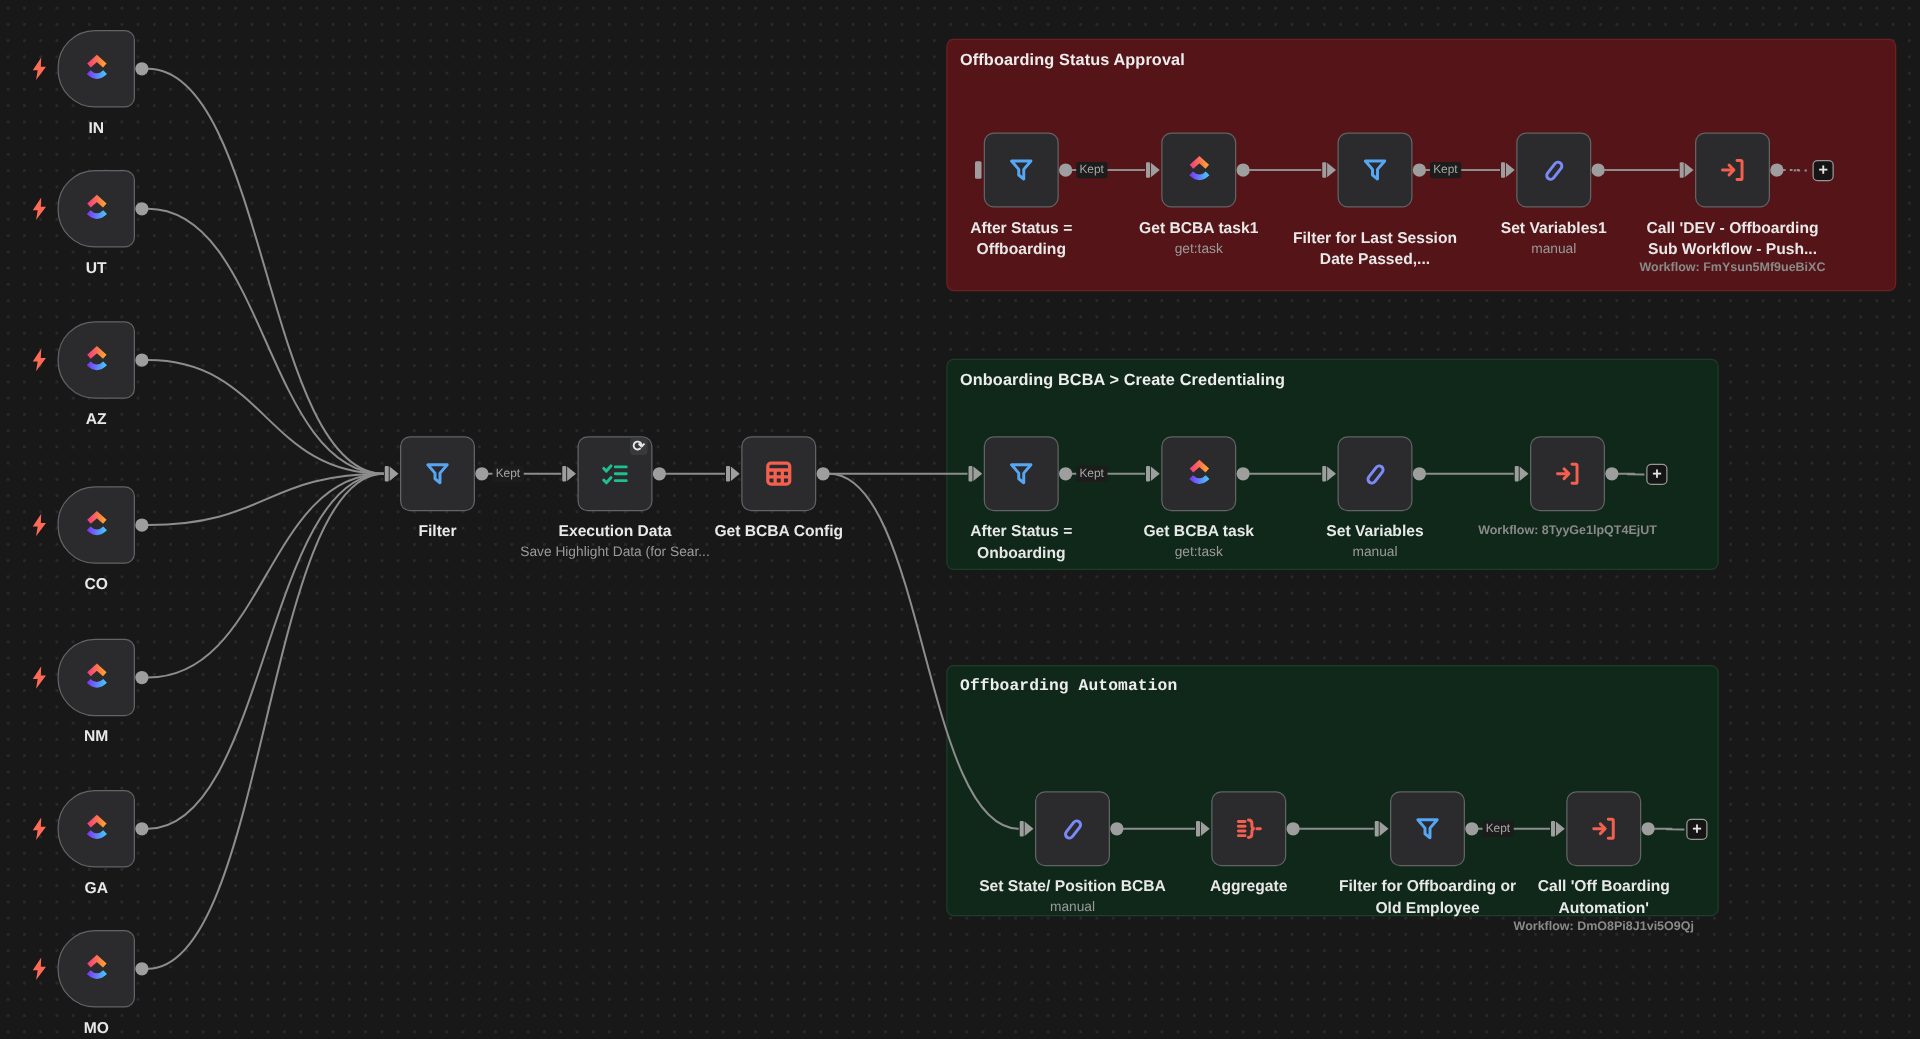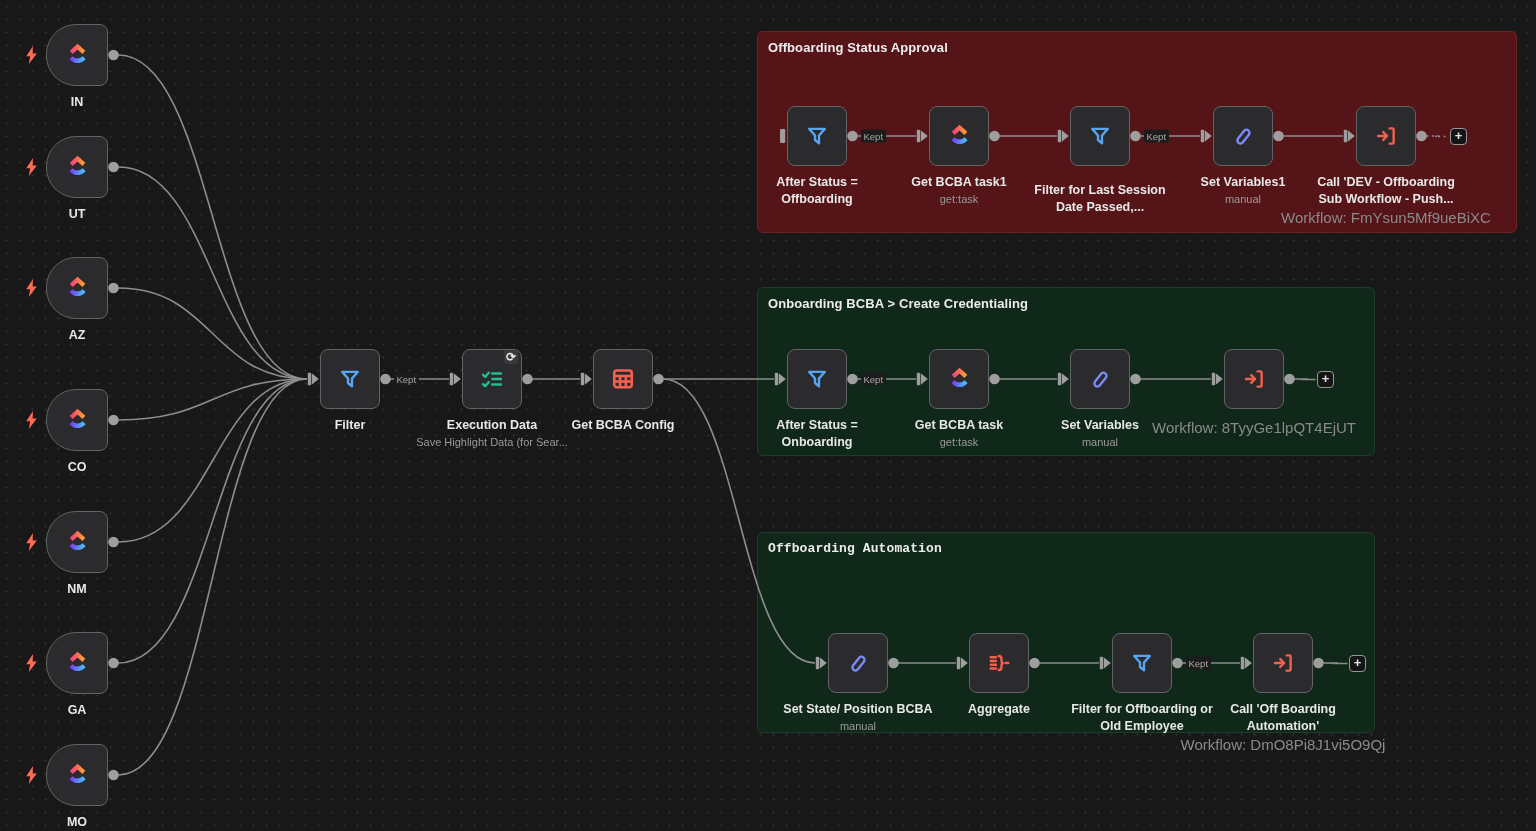"Workflow: FmYsun5Mf9ueBiXC" .nwf { font-size: 15px -> 10px; font-weight: 400 -> 700 }
